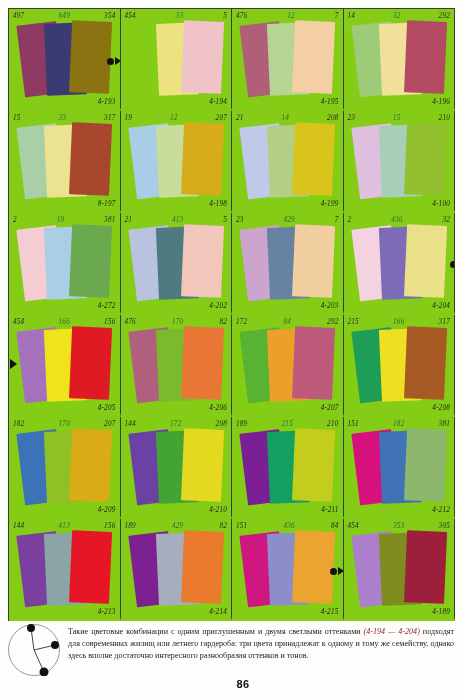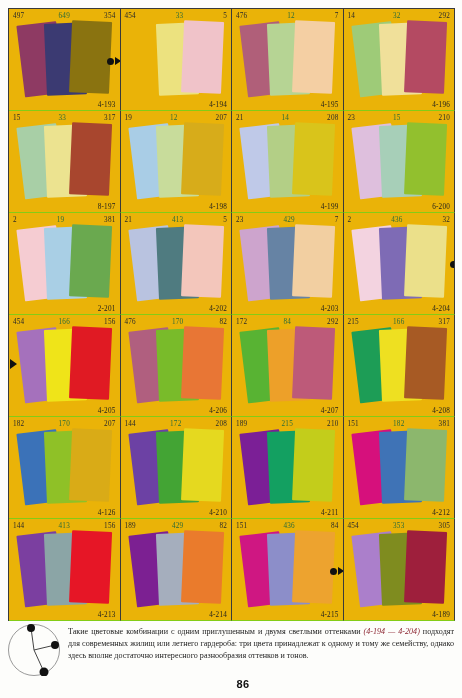"497" .cell { background: #eab308 -> #84cc16; border-bottom: 1px solid #84cc16 -> 4px solid #84cc16; font-style: none -> italic }
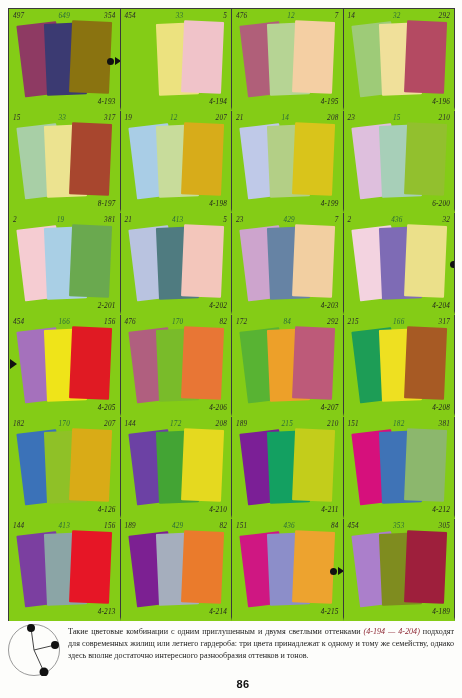"6-200" div.refno { text: 6-200 -> 4-100 }
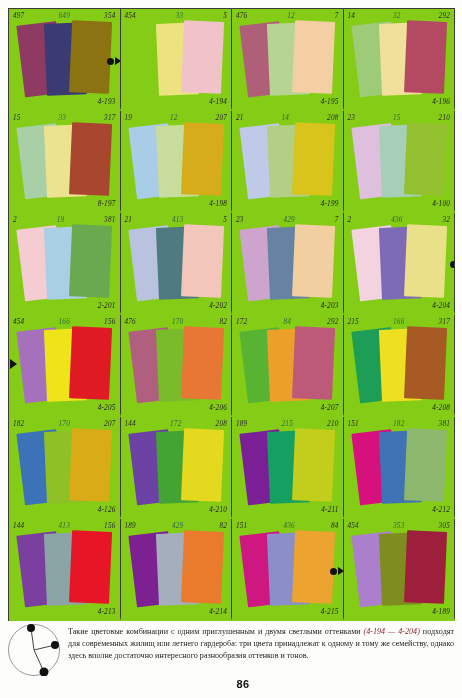"2-201" div.refno { text: 2-201 -> 4-272 }
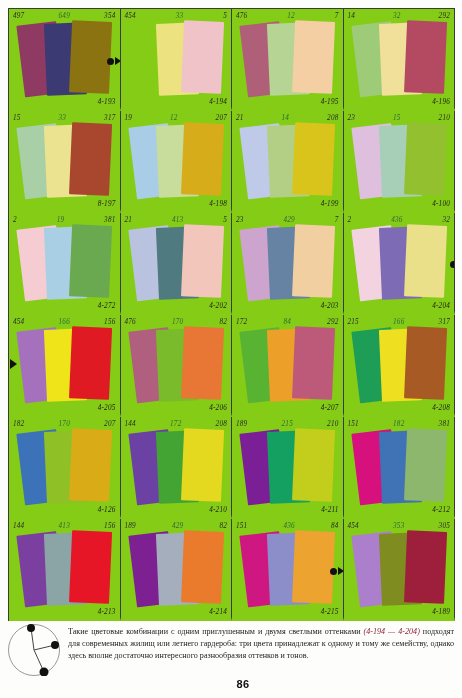"4-126" div.refno { text: 4-126 -> 4-209 }
